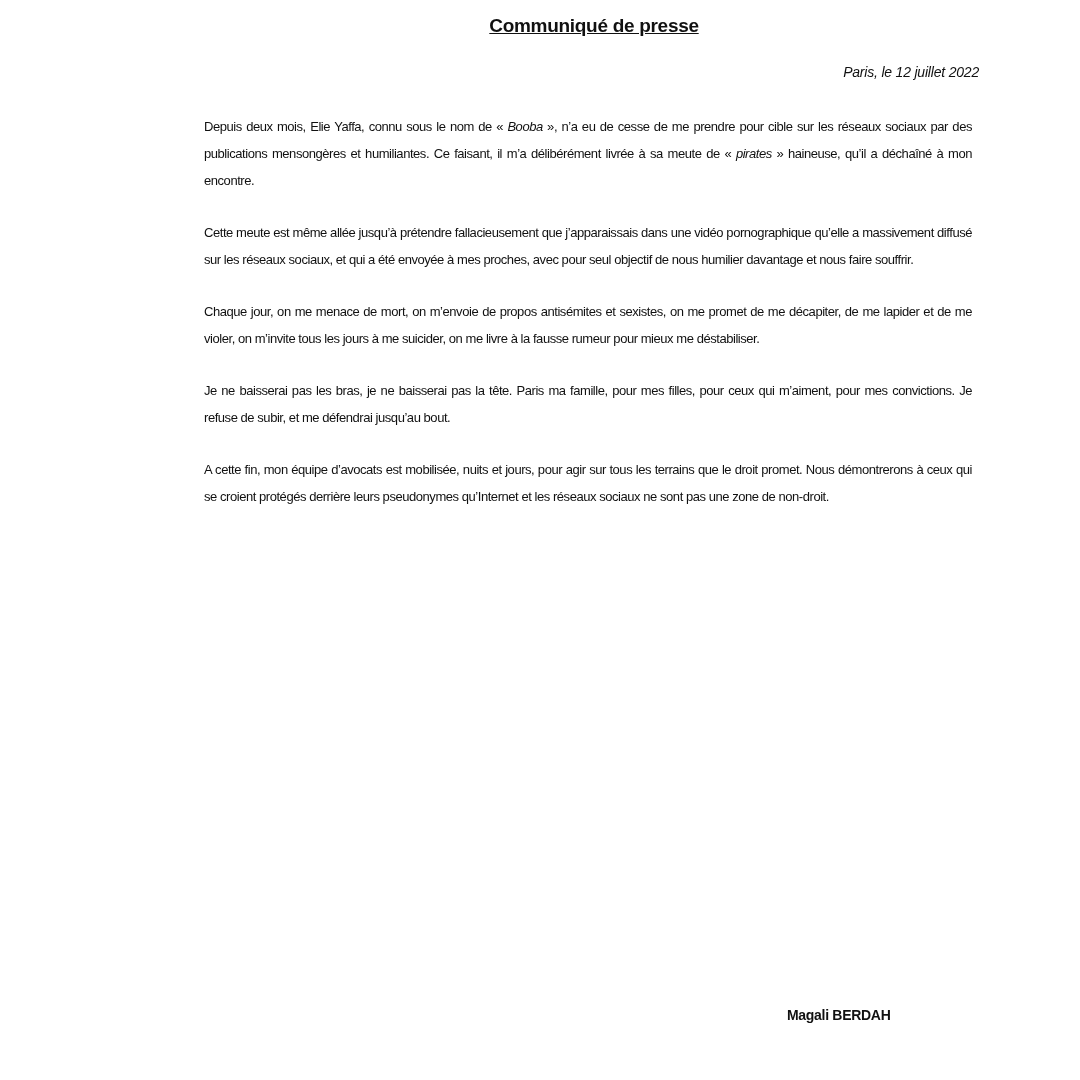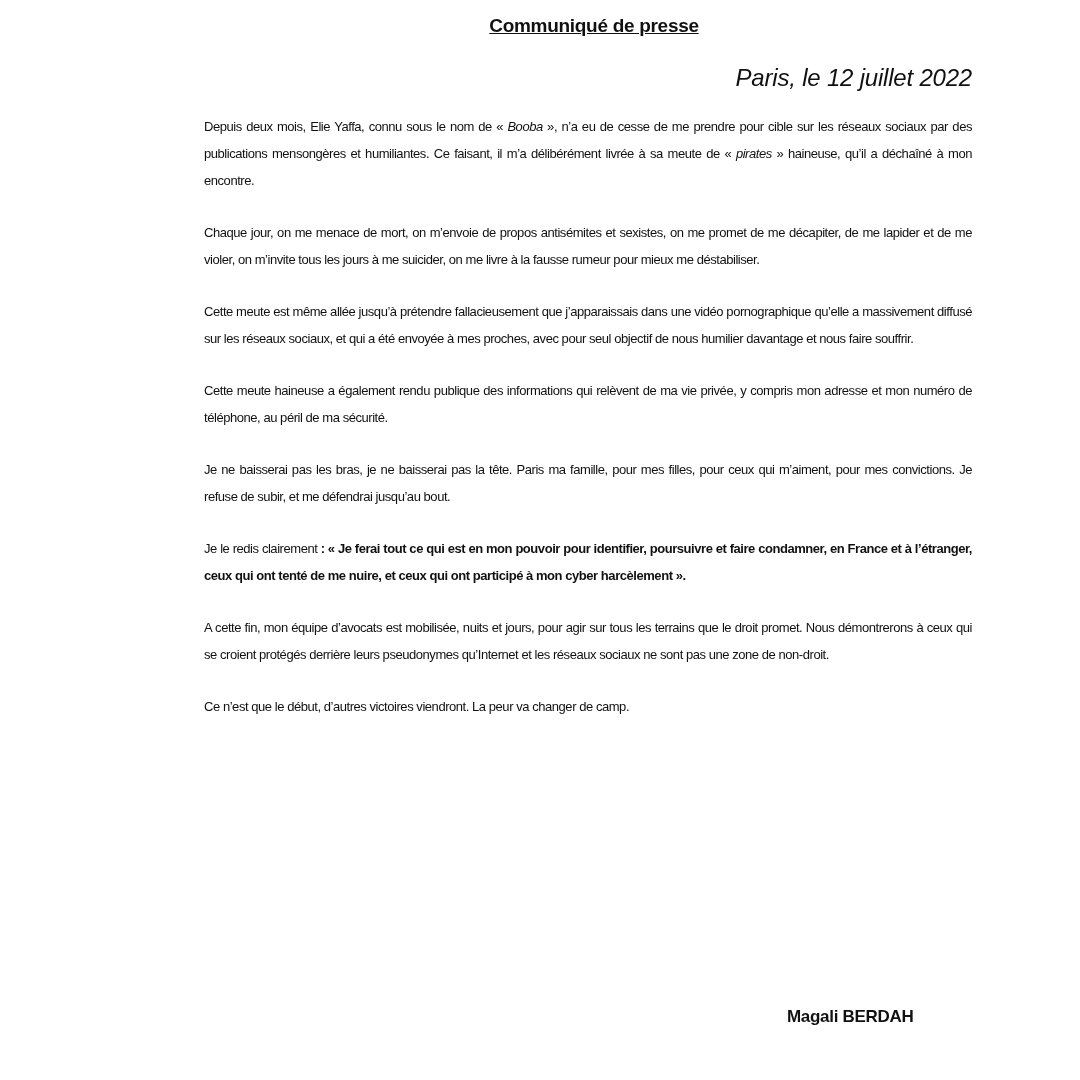"Paris, le 12 juillet 2022" .dateline { font-size: 24px -> 14px; right: 140px -> 133px }
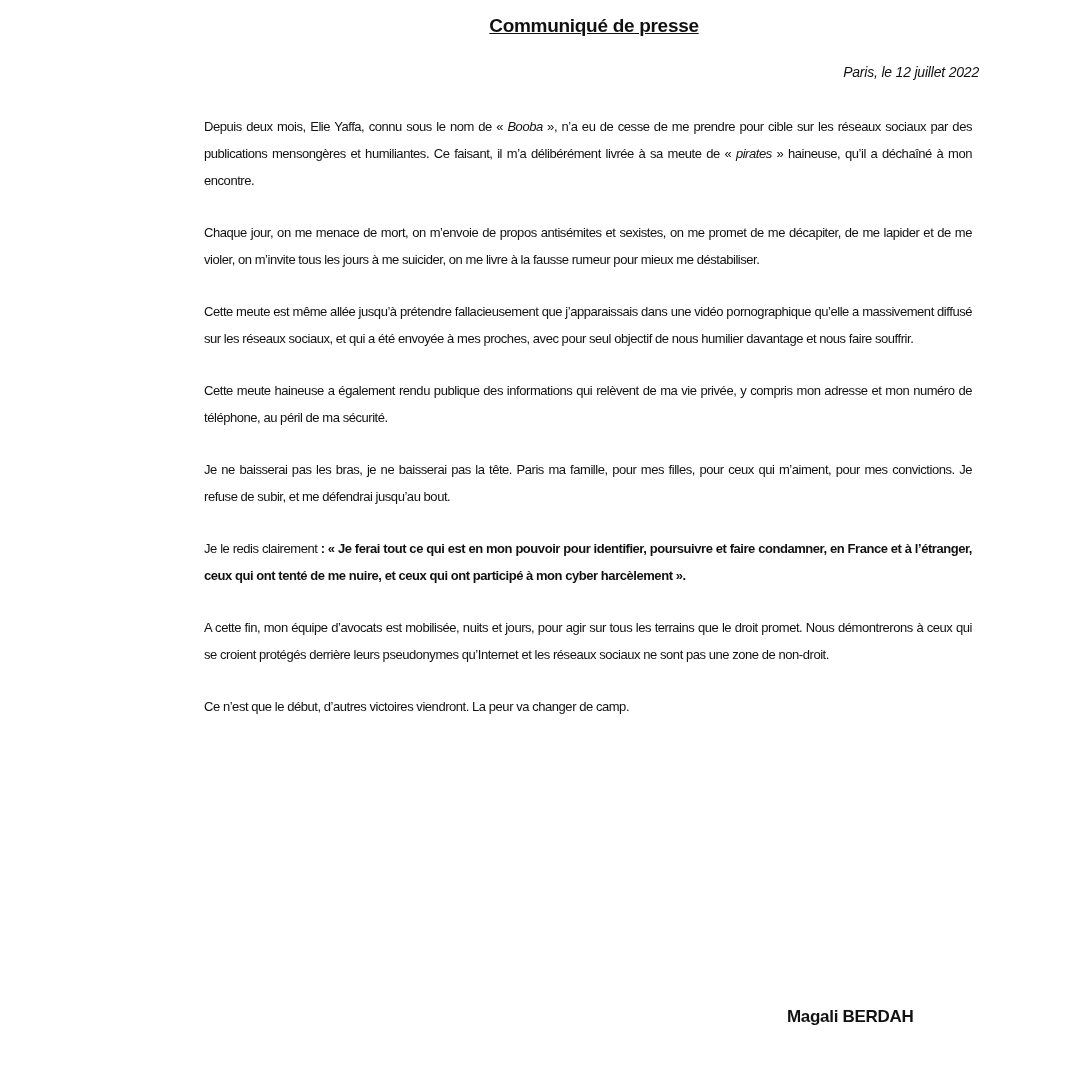"Chaque jour, on me menace" p.para { order: before "Cette meute est même allée" -> after "Cette meute est même allée" }
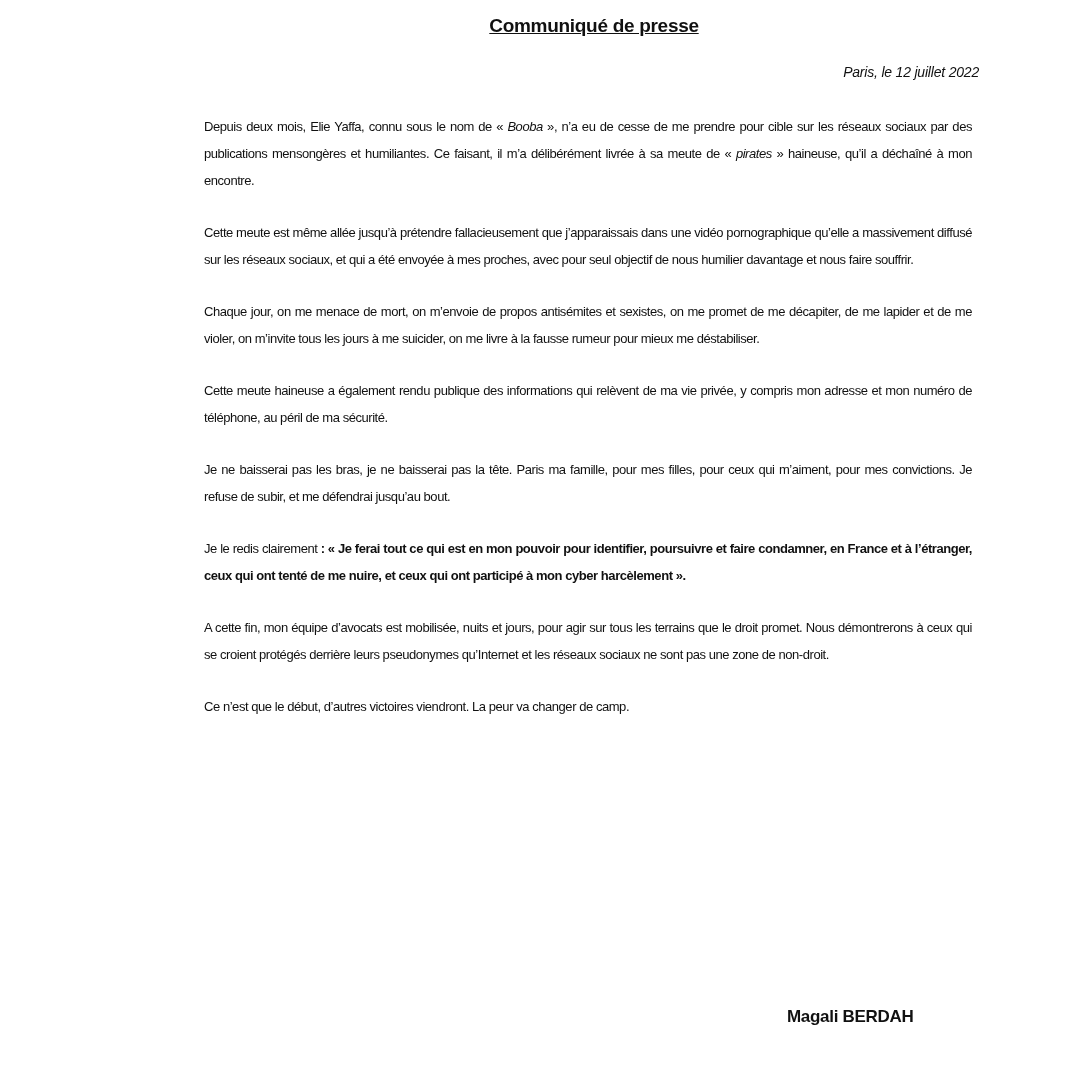"Cette meute haineuse a également" p.para { html: <p>Cette meute haineuse a également rendu publique des informations qui relèvent de ma vie privée, y compris mon adresse et mon numéro de téléphone, au péril de ma sécurité.</p> -> none }
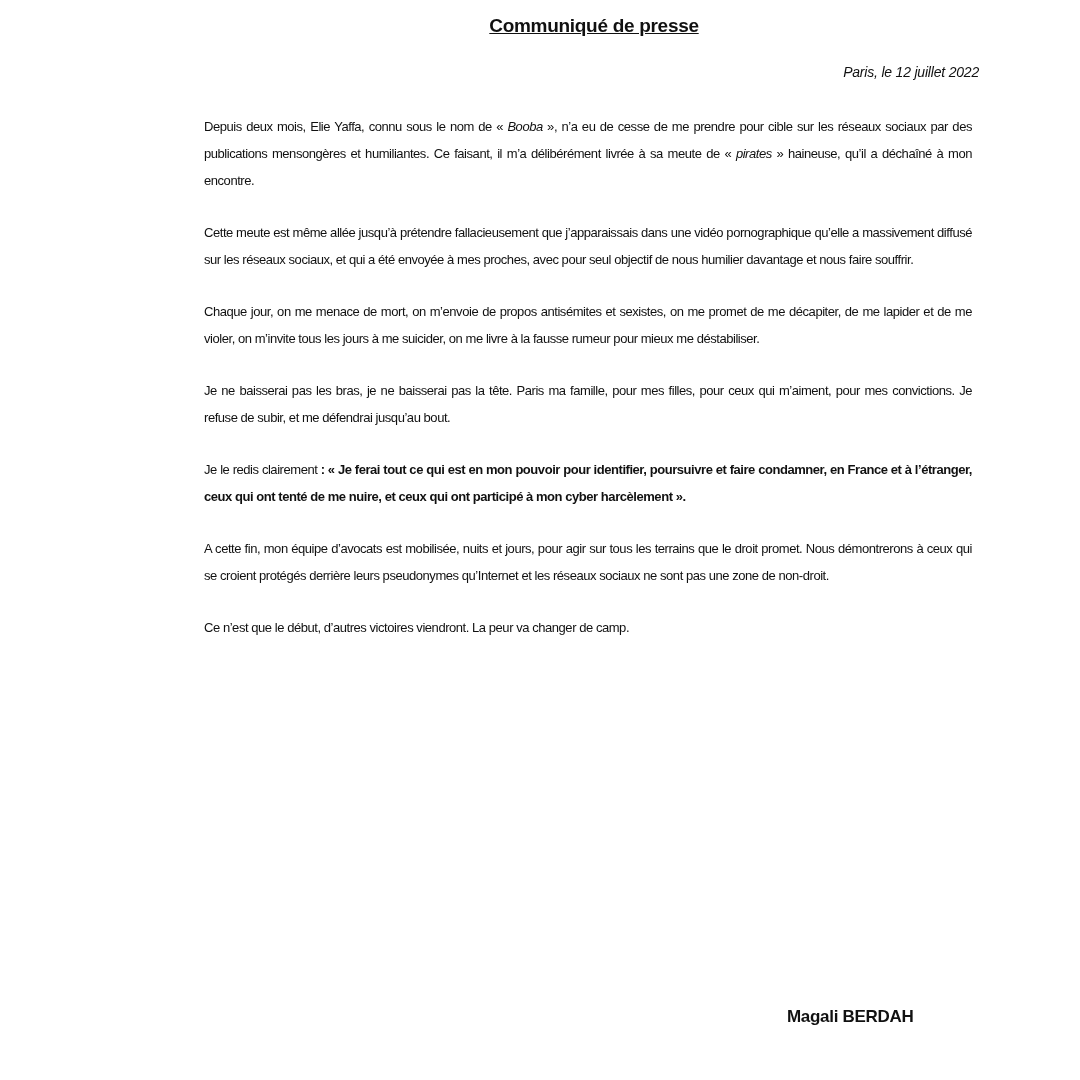"Je le redis clairement :" p.para { html: <p><span>Je le redis clairement </span><span>: « Je ferai tout ce qui est en mon pouvoir pour identifier, poursuivre et faire condamner, en France et à l’étranger, ceux qui ont tenté de me nuire, et ceux qui ont participé à mon cyber harcèlement ».</span></p> -> none }
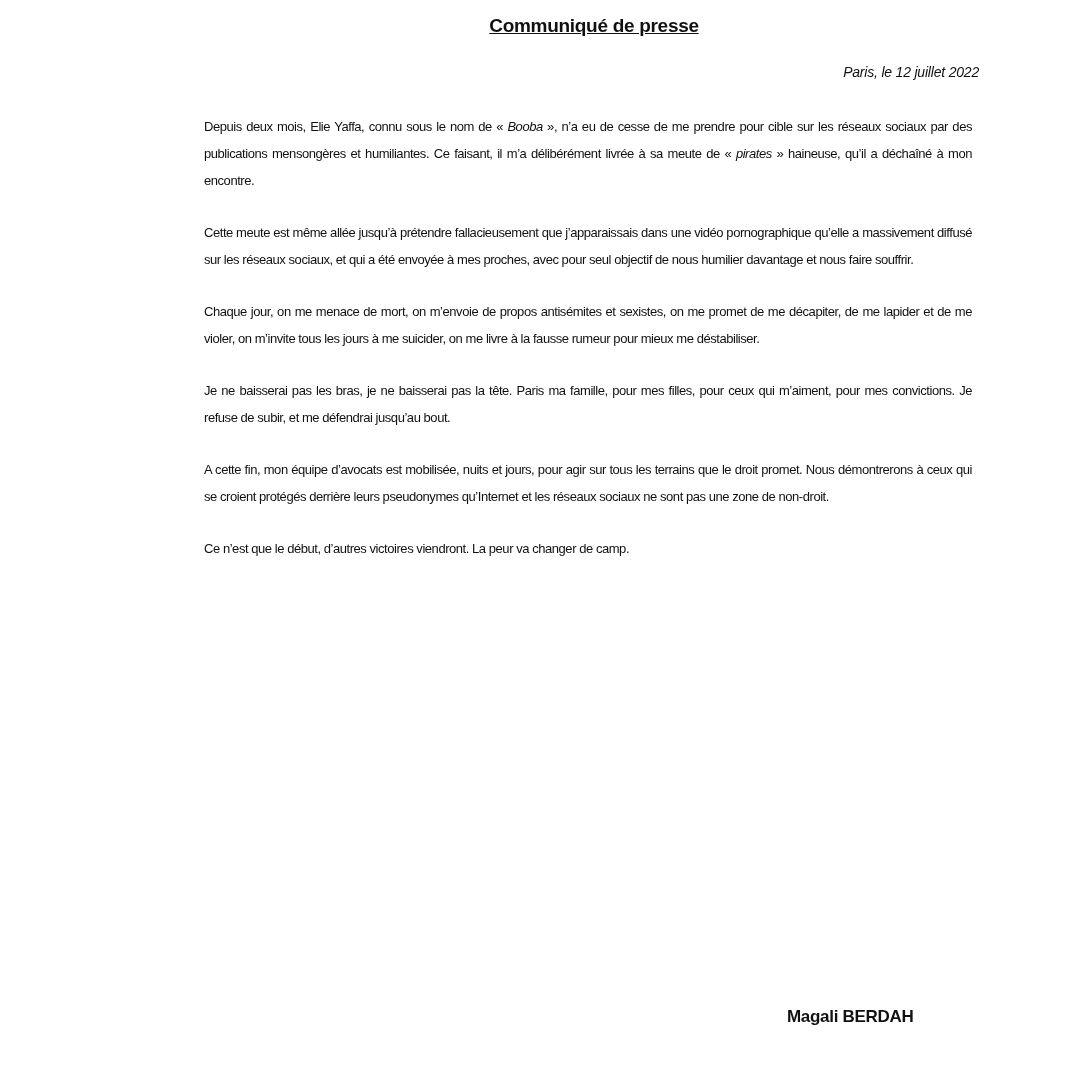"Ce n’est que le début," p.para { html: <p>Ce n’est que le début, d’autres victoires viendront. La peur va changer de camp.</p> -> none }
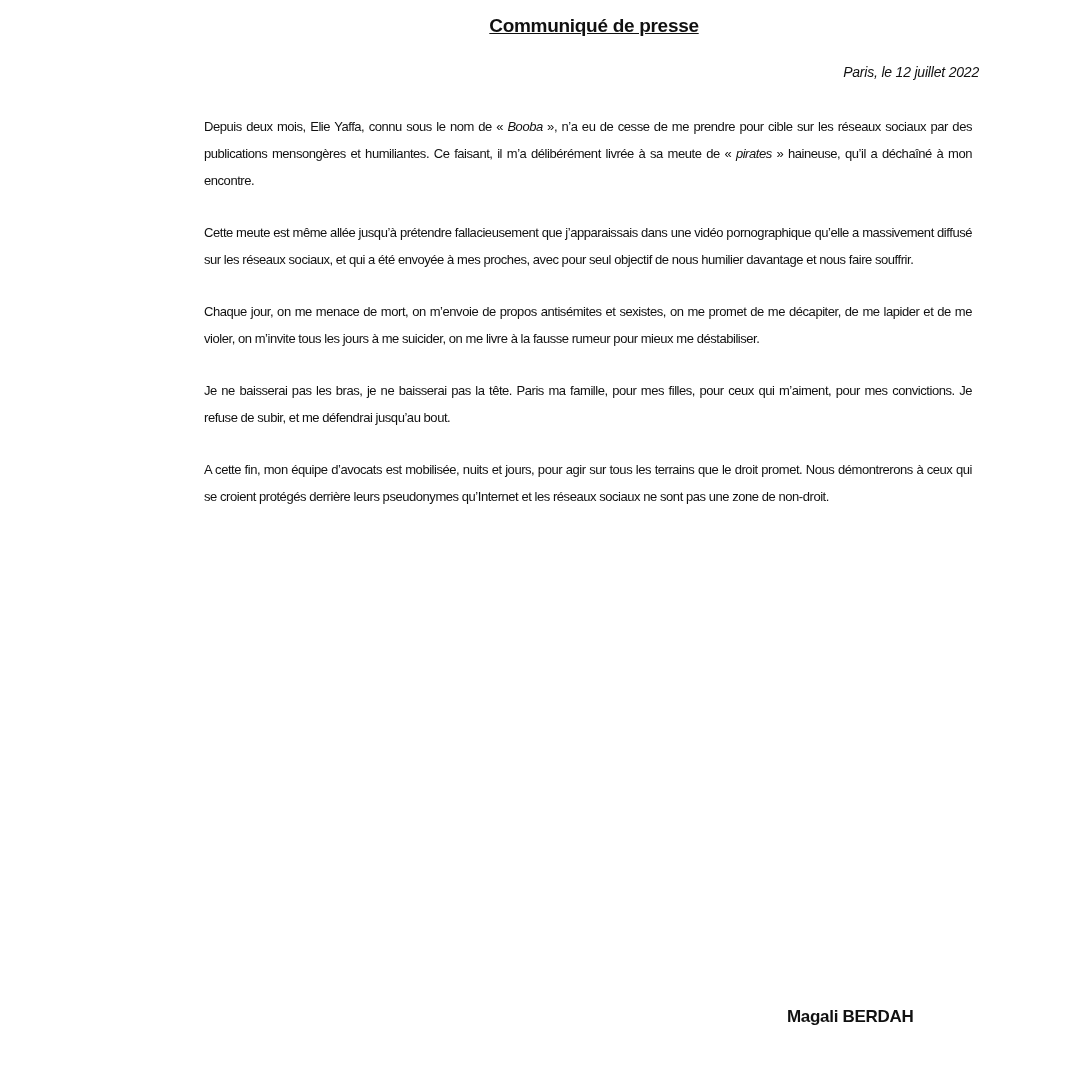"Magali BERDAH" .signature { font-size: 17px -> 14px }
